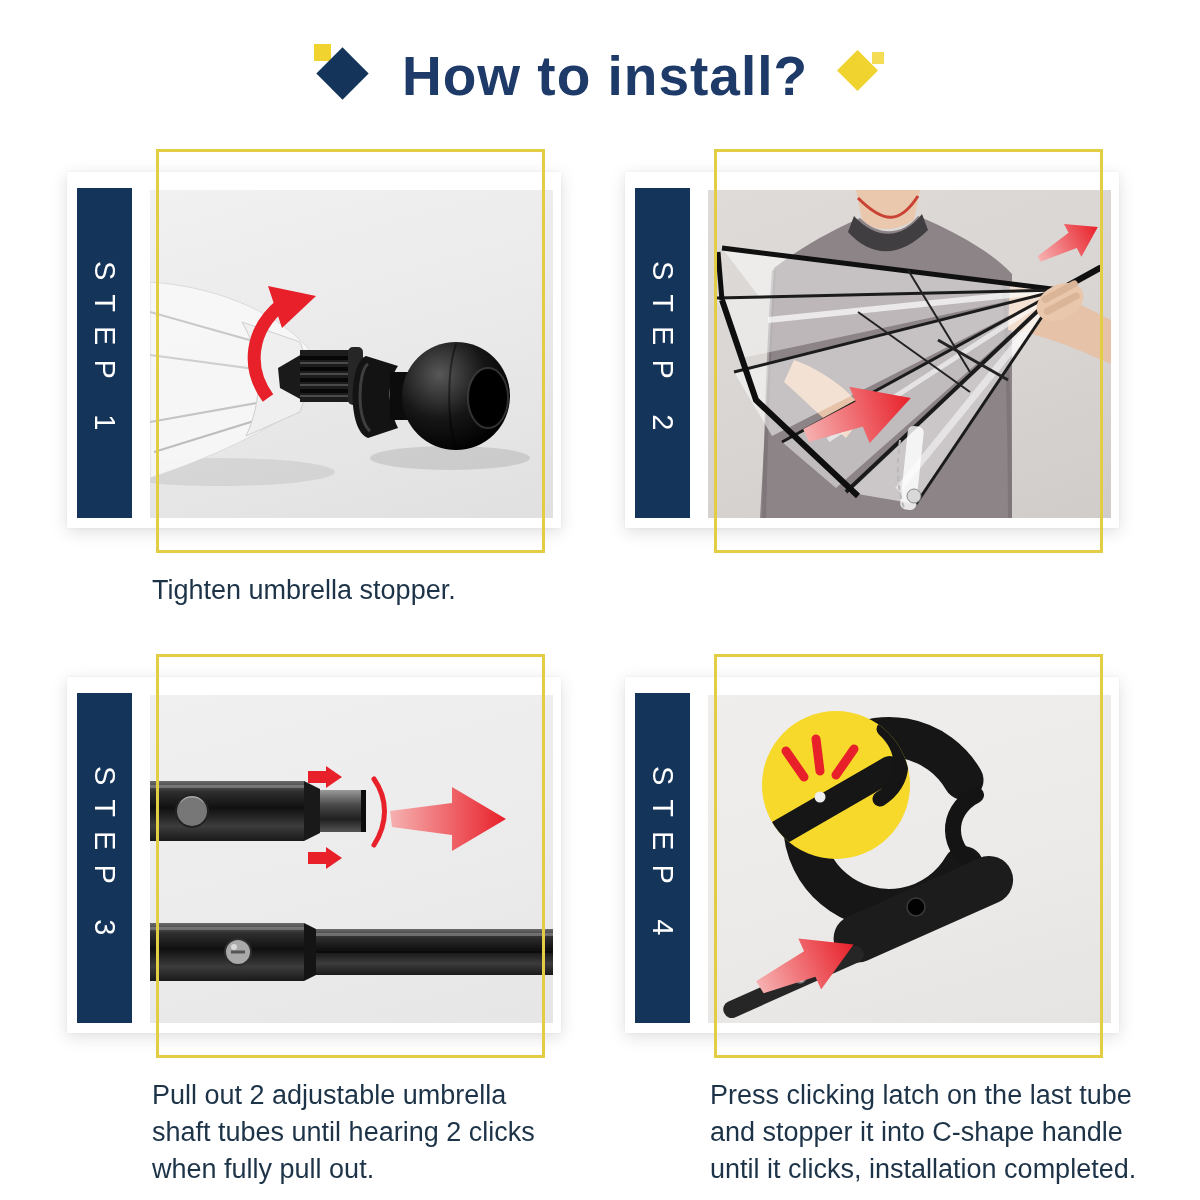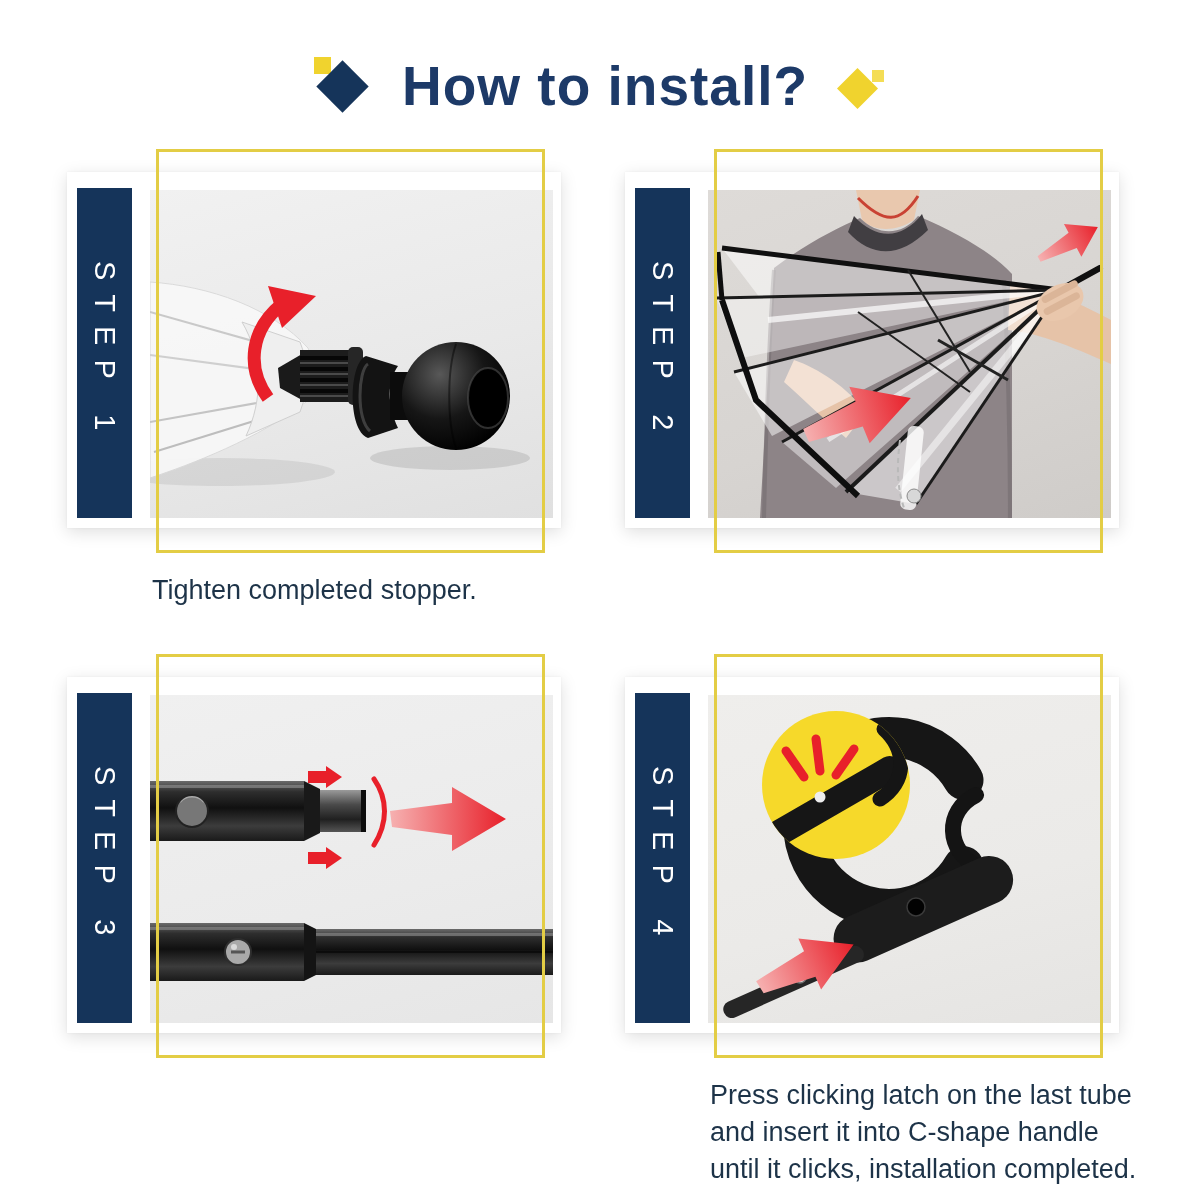"How to install?" .header { align-items: center -> none }
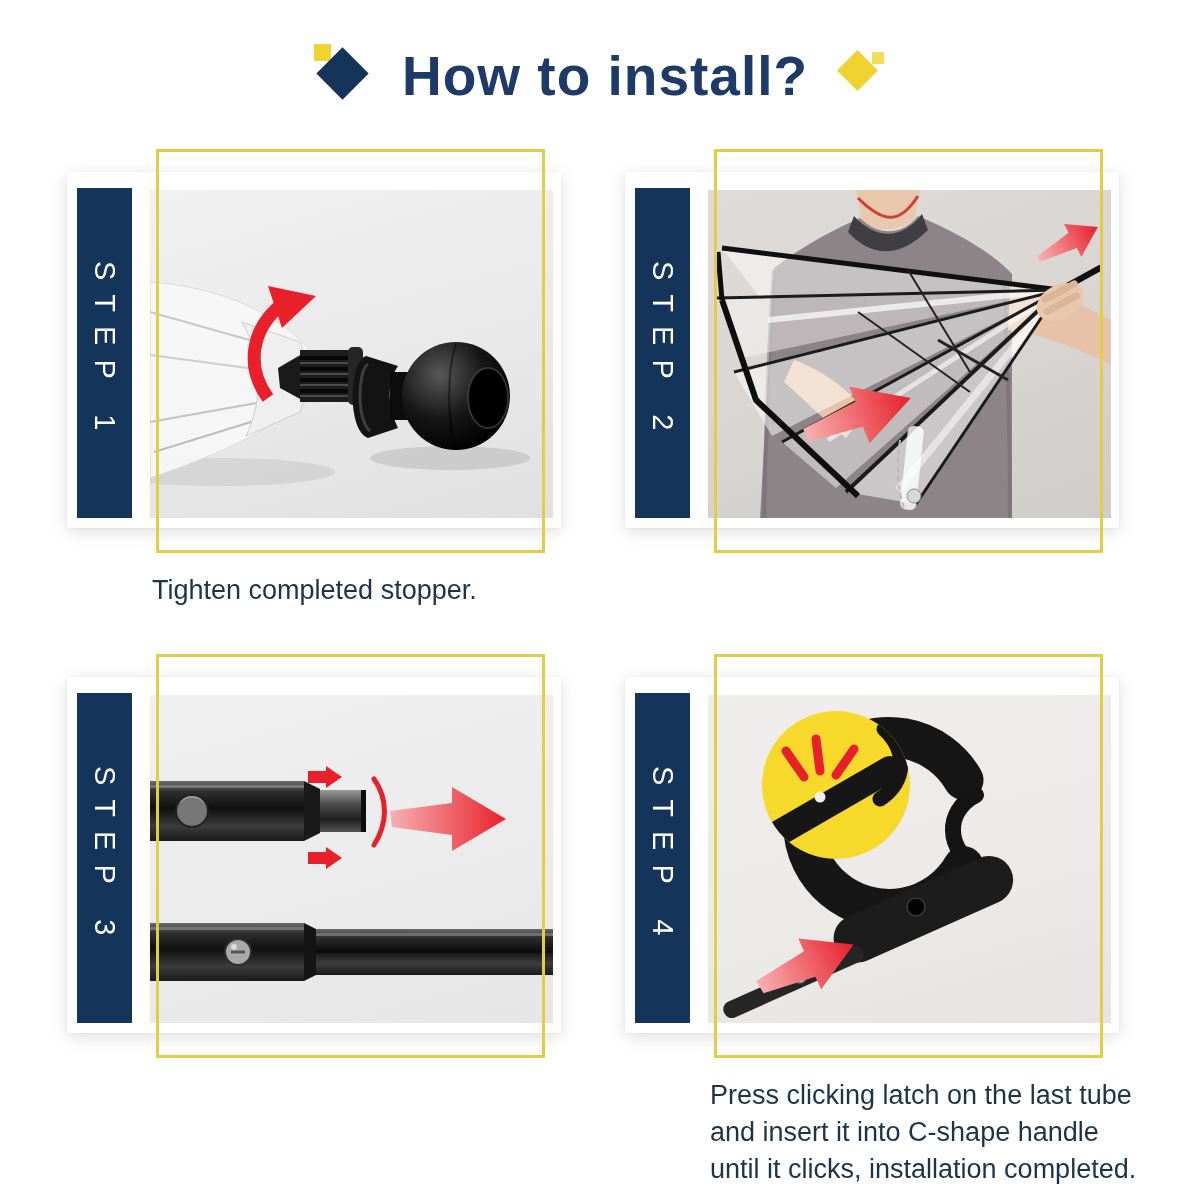"Tighten completed stopper." p.caption { text: completed -> umbrella }
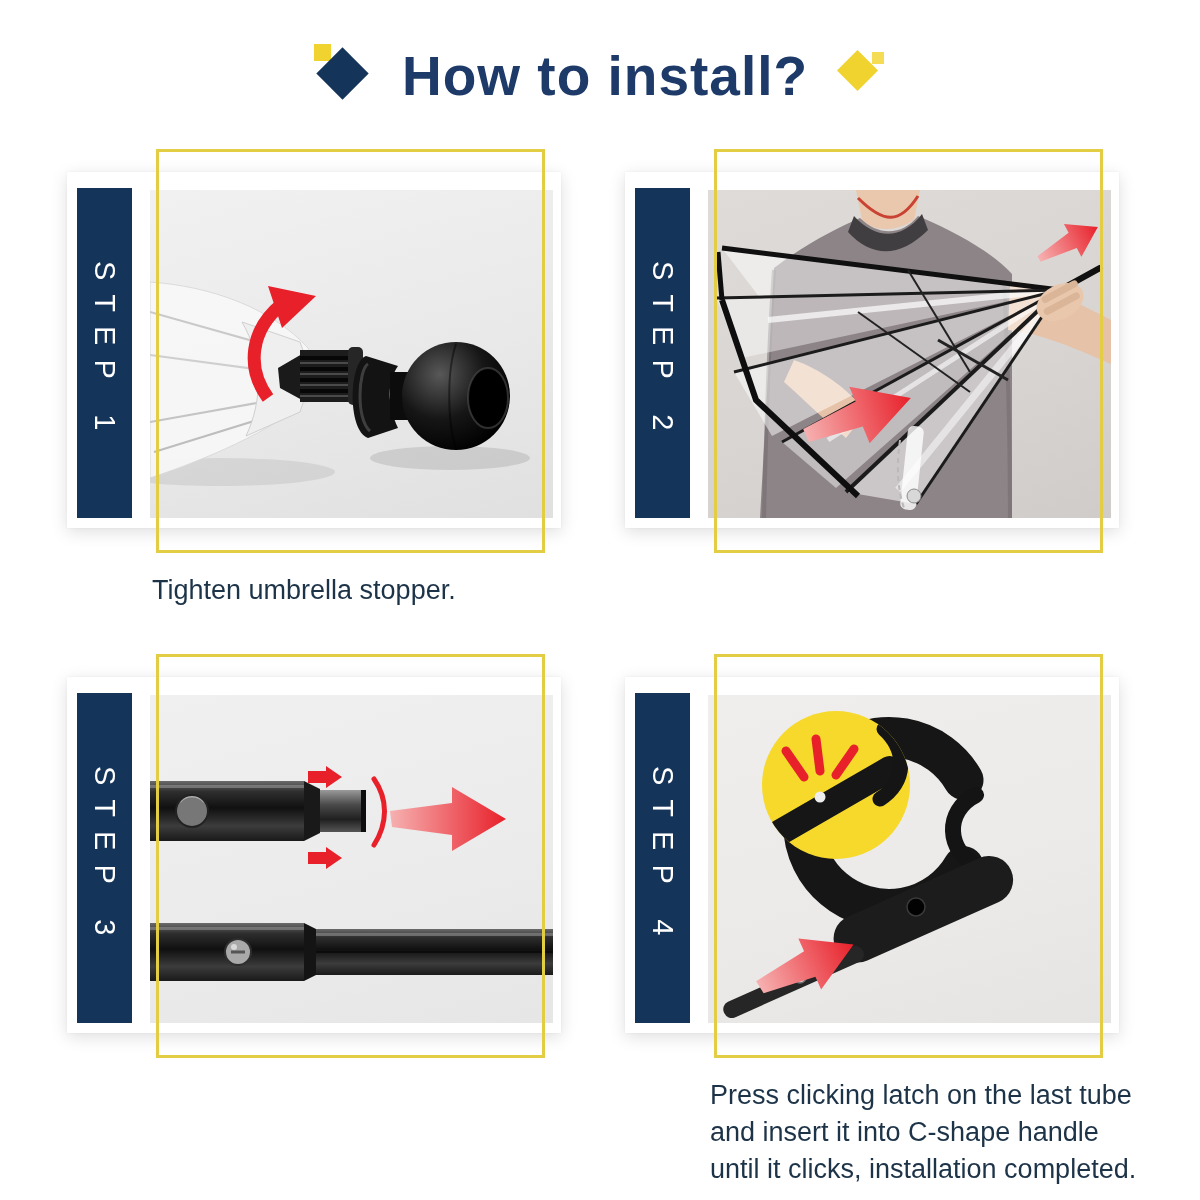"Pull out 2 adjustable umbrella" p.caption { html: none -> <p>Pull out 2 adjustable umbrella shaft tubes until hearing 2 clicks when fully pull out.</p> }
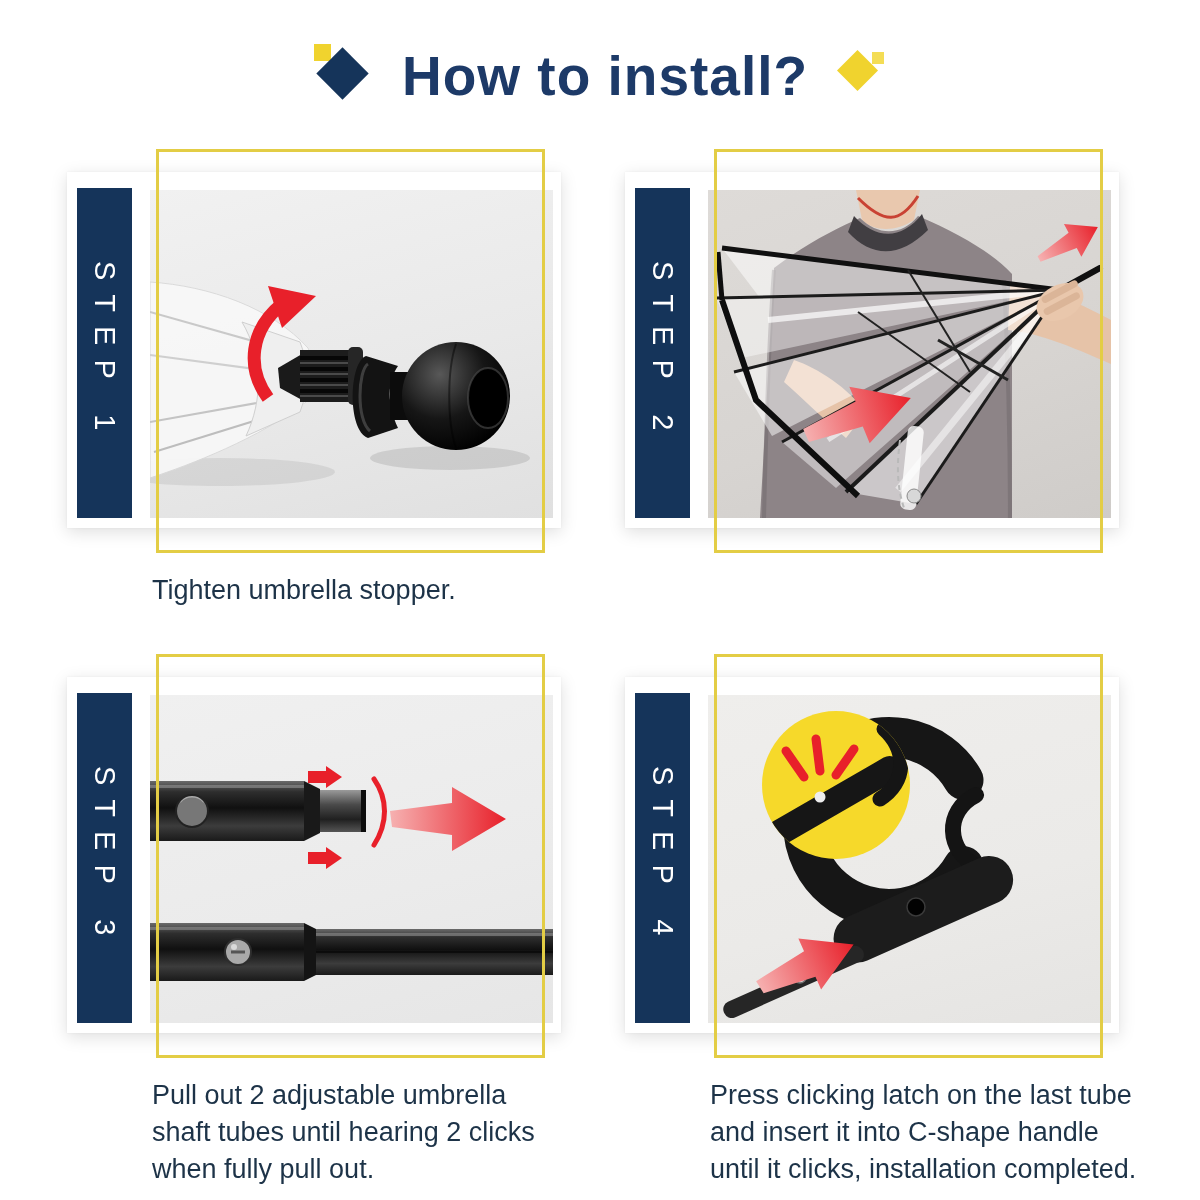"Press clicking latch on the" p.caption { text: insert -> stopper }
